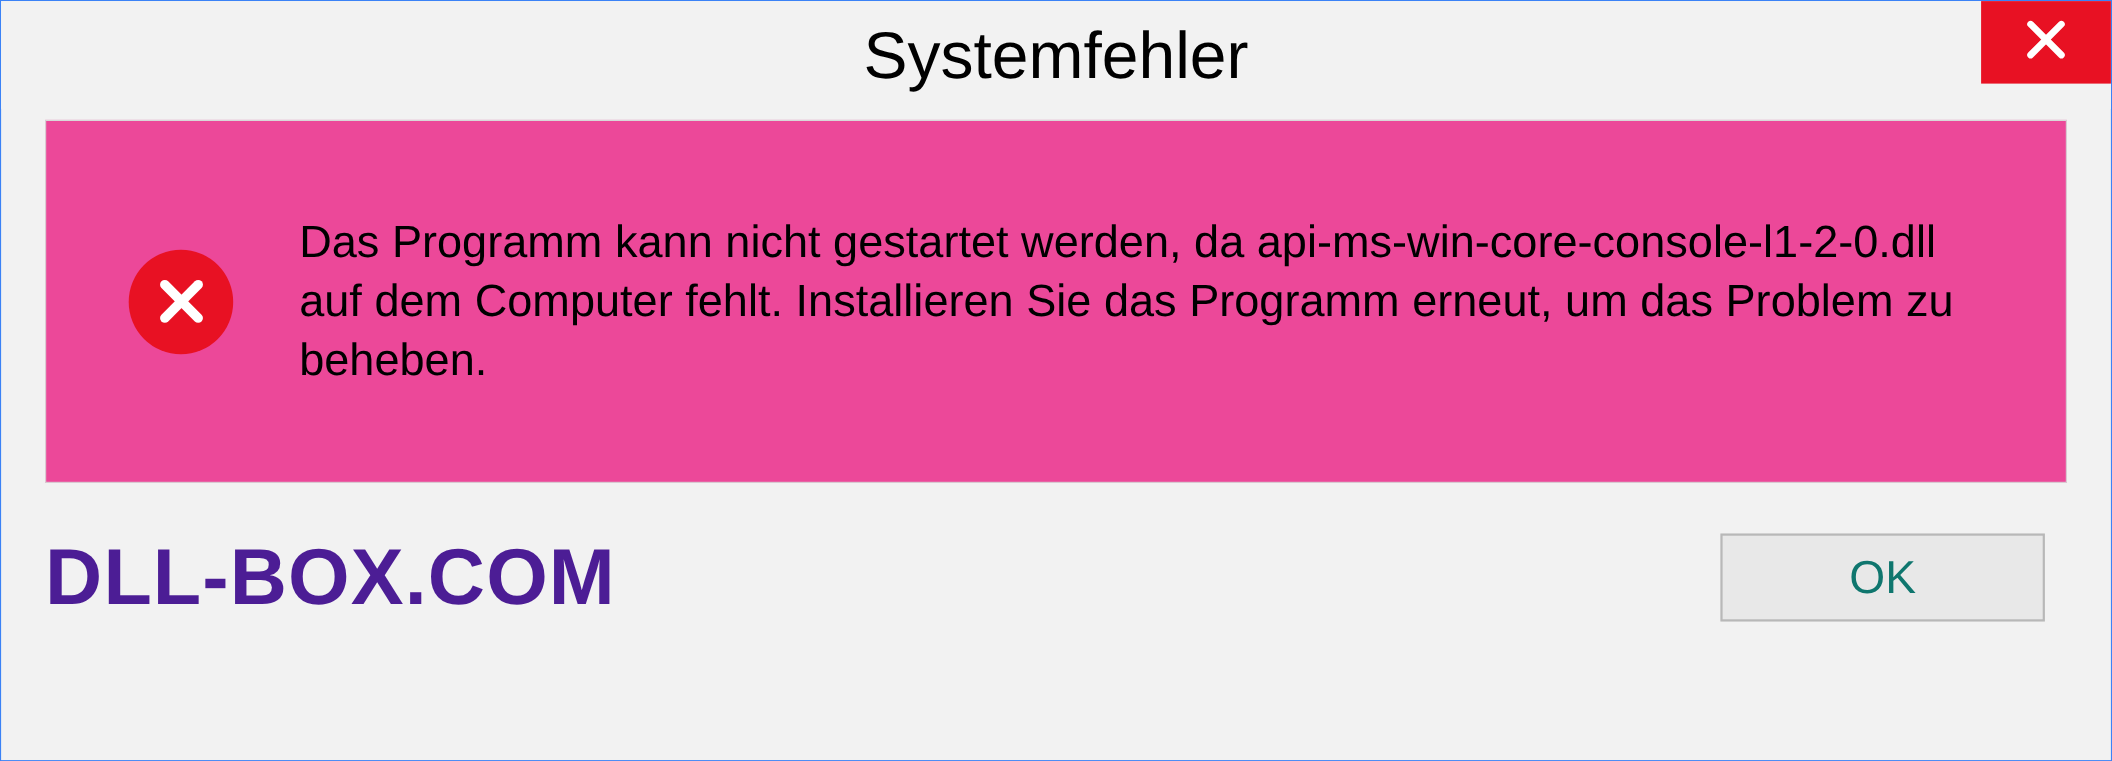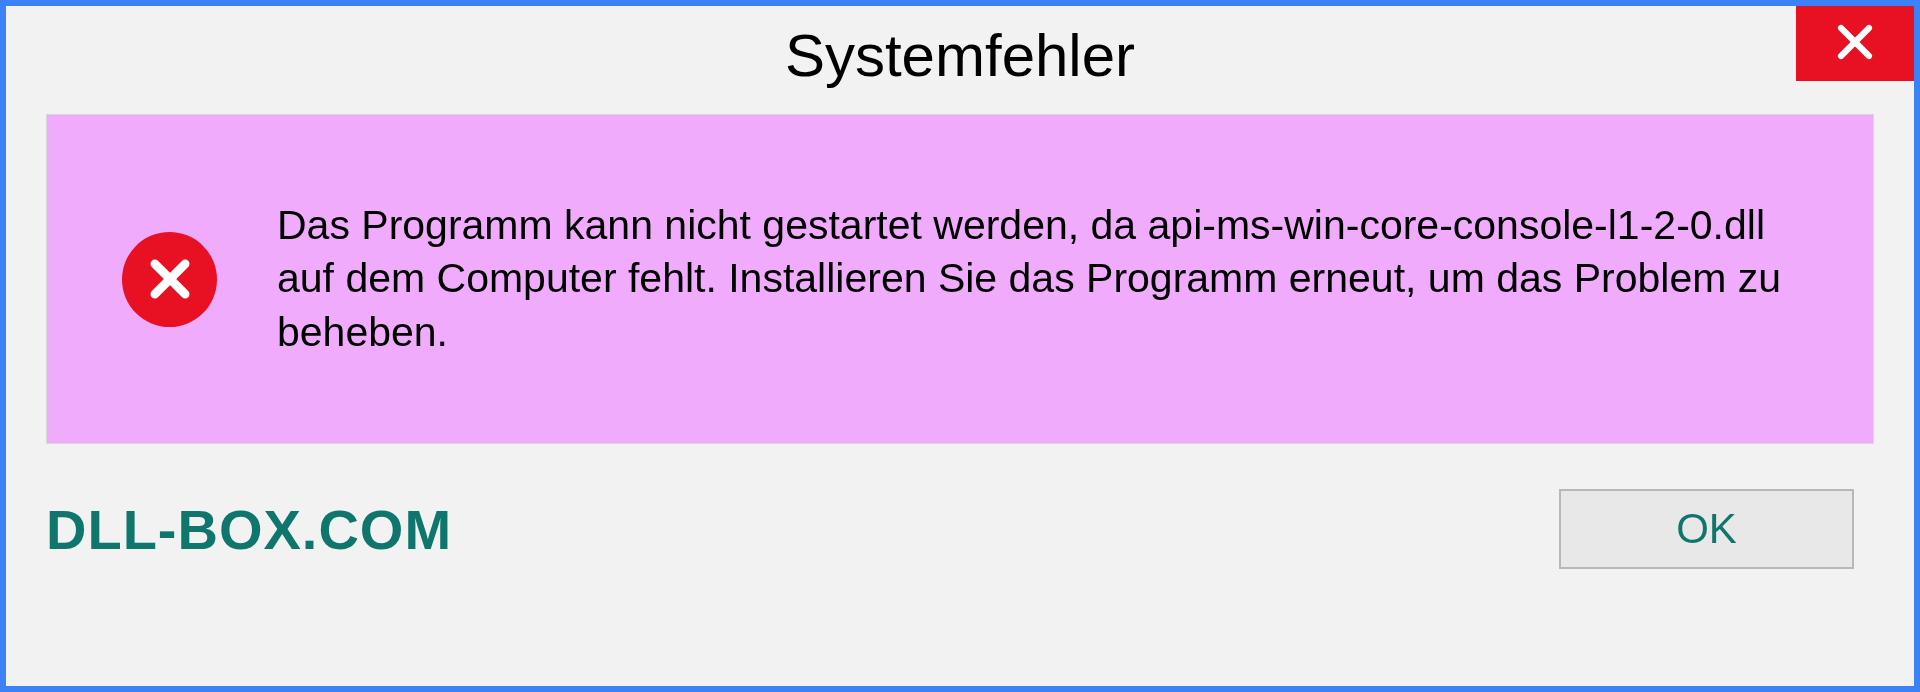"Systemfehler" .dialog { border: 6px solid #3b82f6 -> 1px solid #3b82f6 }
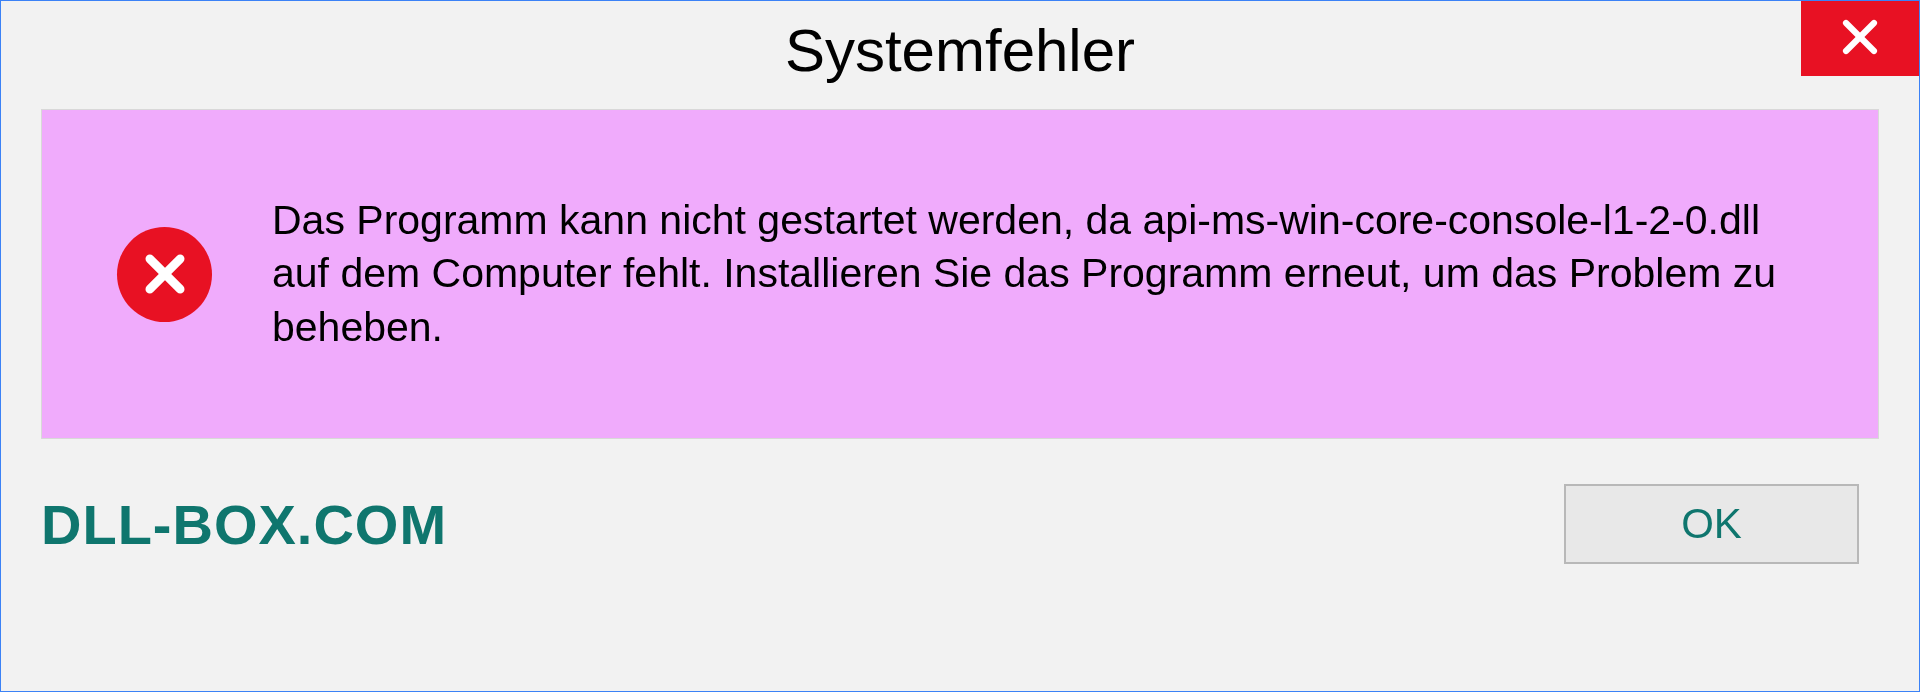"Das Programm kann nicht gestartet" .content-area { background: #f0abfc -> #ec4899 }
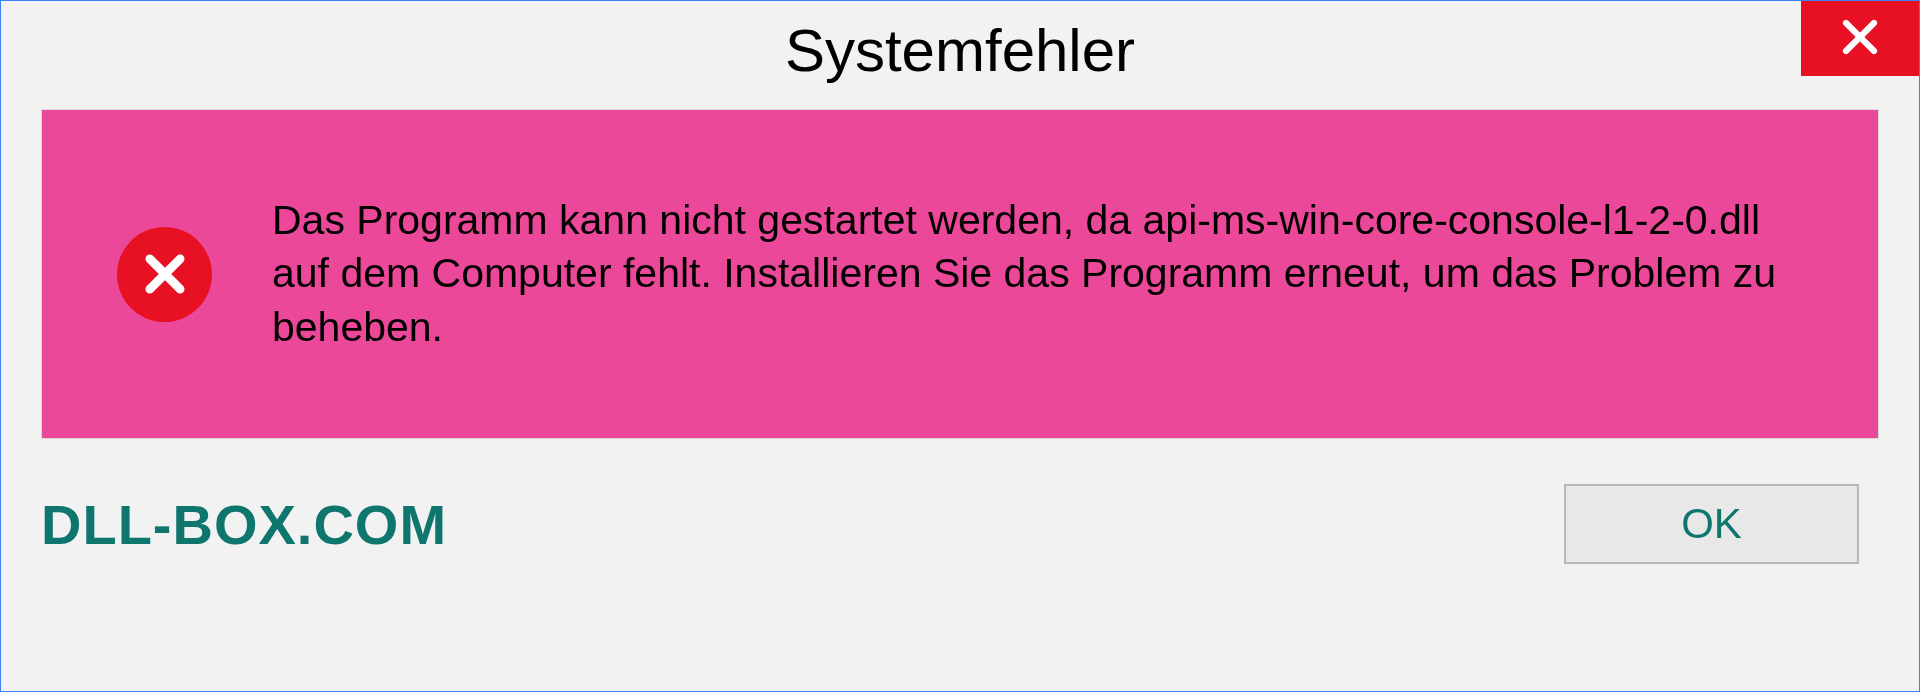"DLL-BOX.COM" .watermark { color: #0f766e -> #4c1d95; font-size: 56px -> 72px }
